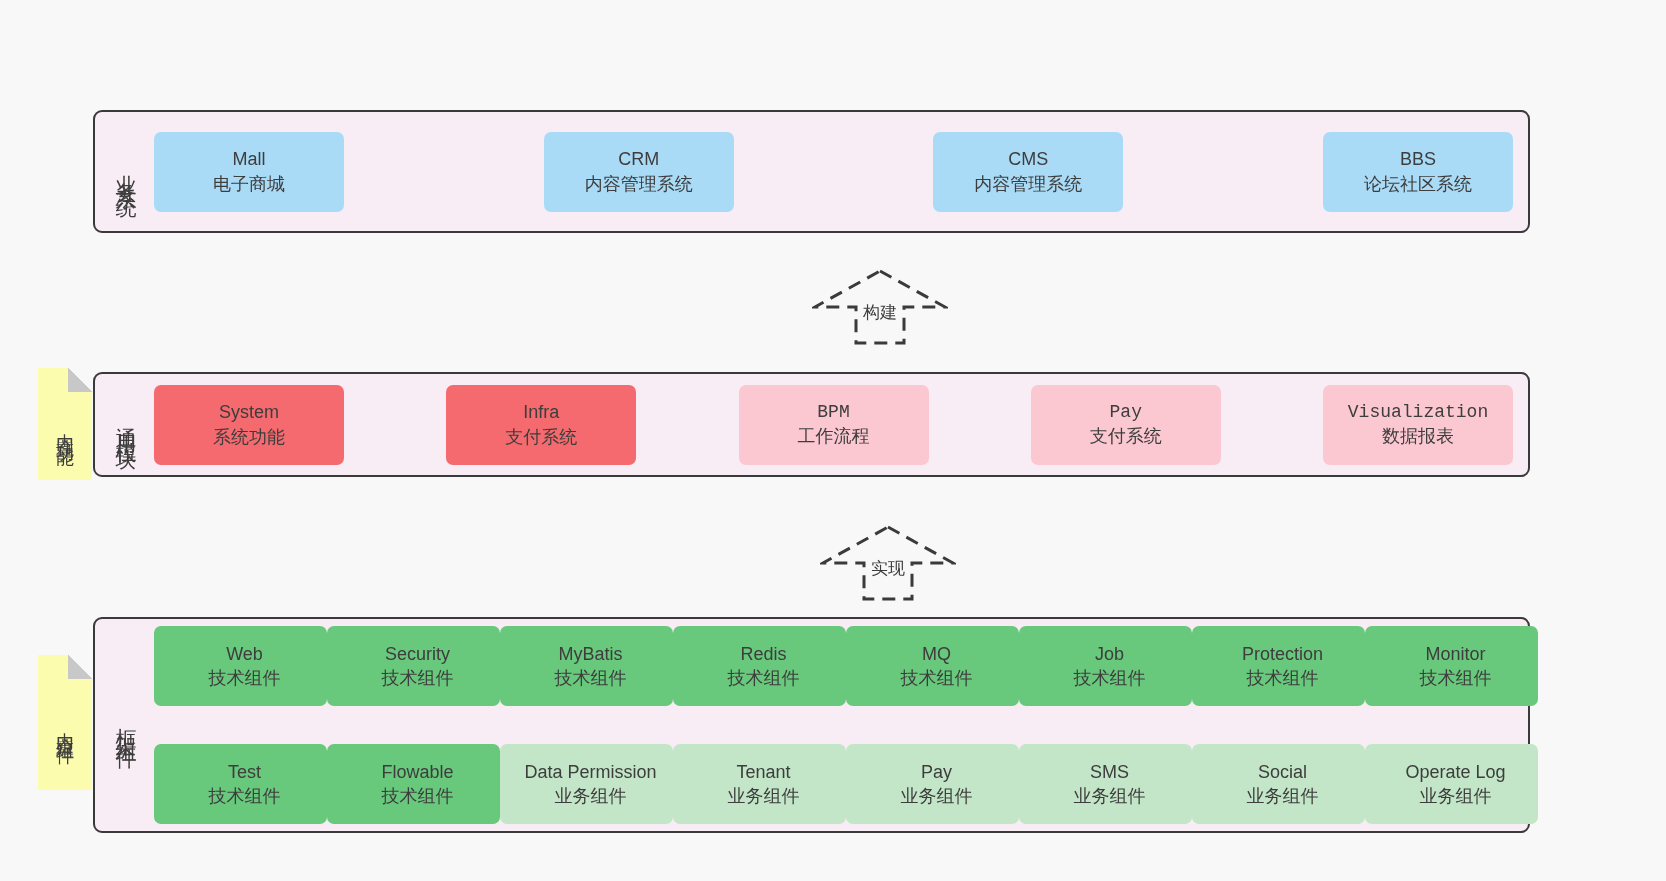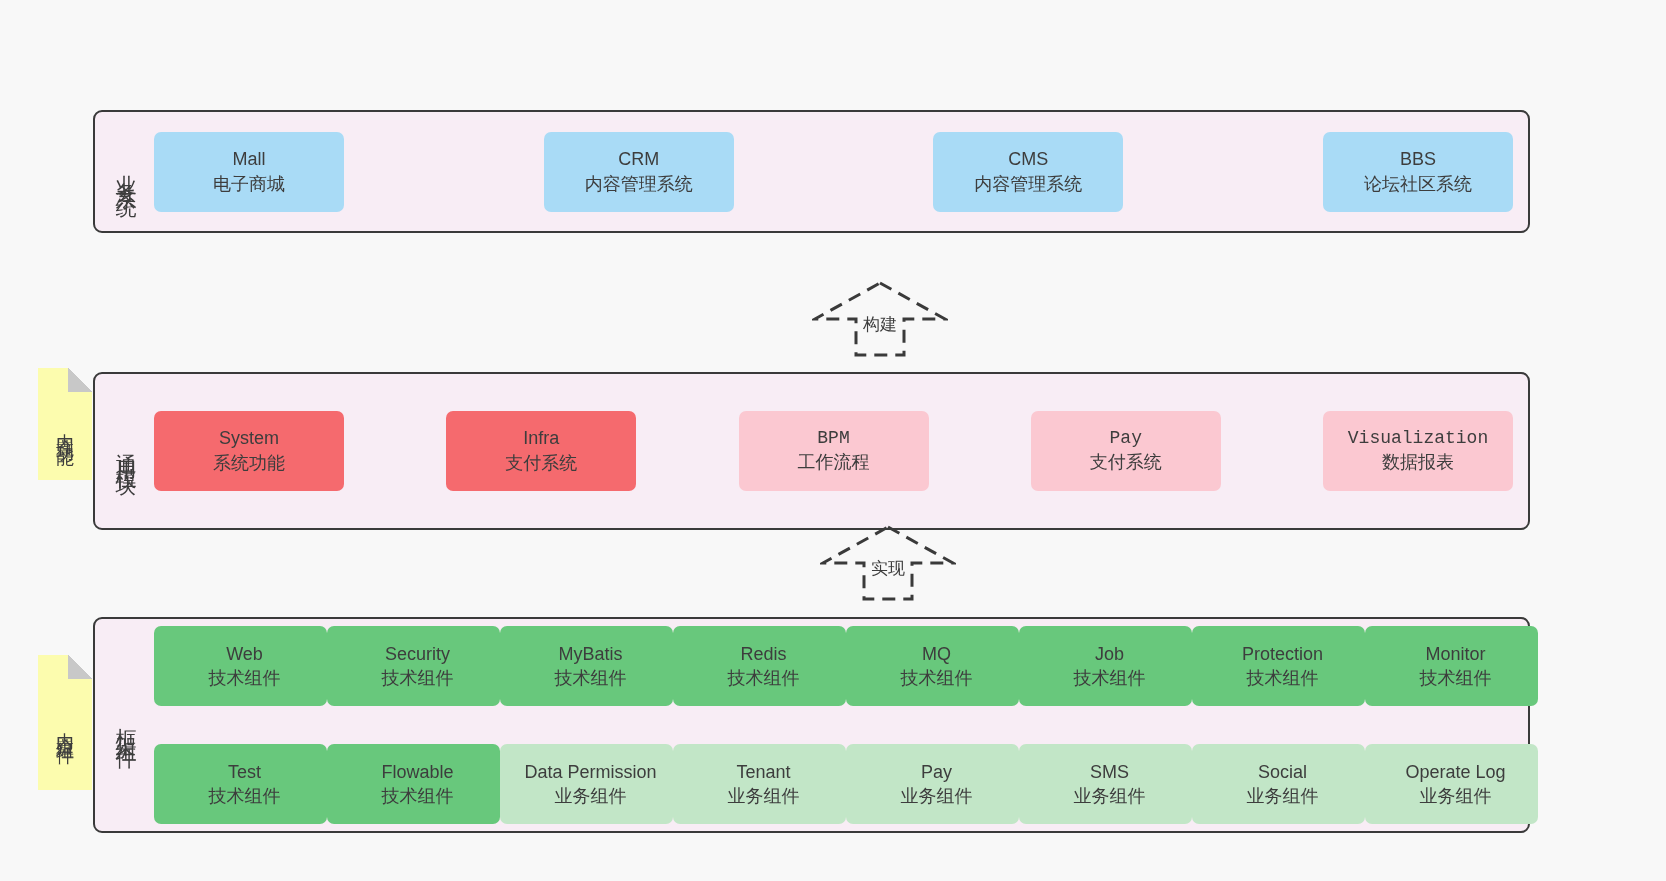"构建" div.arrow { top: 280px -> 268px }
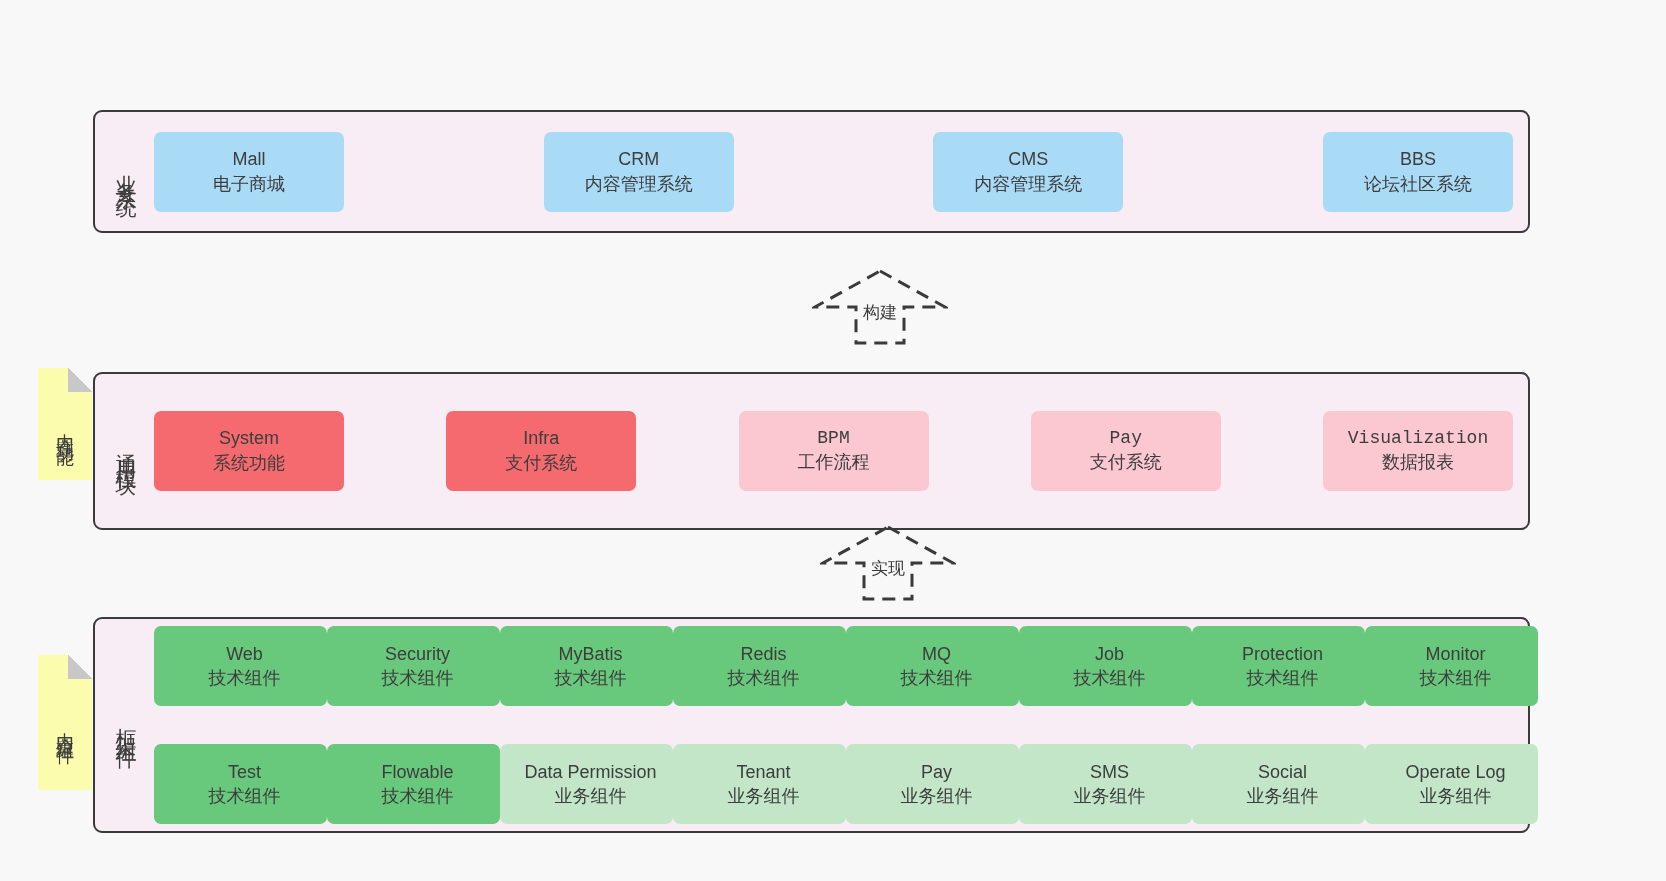"System" section.layer { height: 158px -> 105px }
